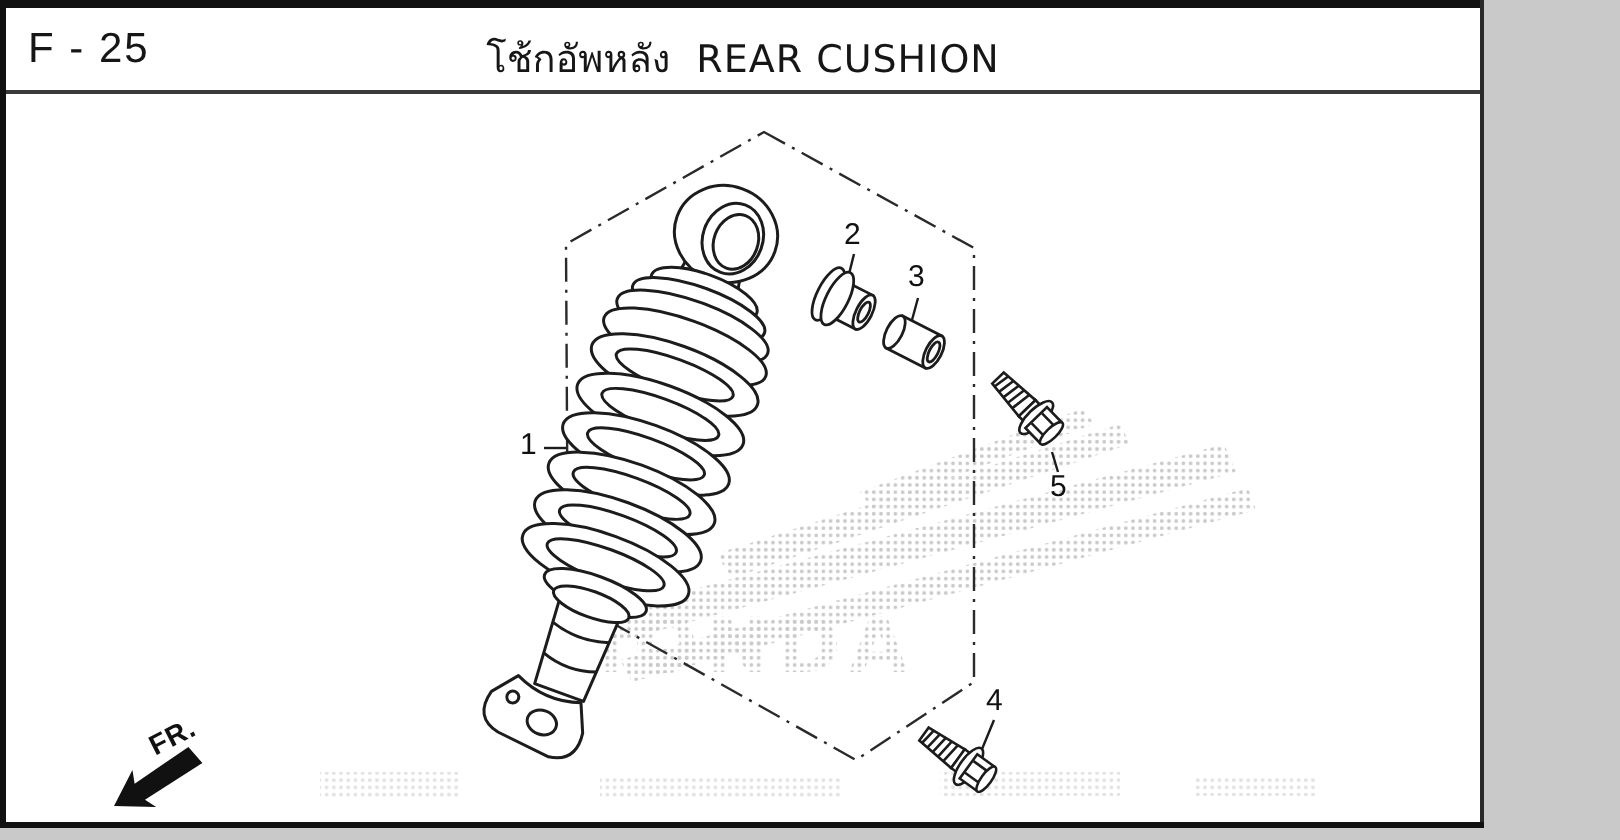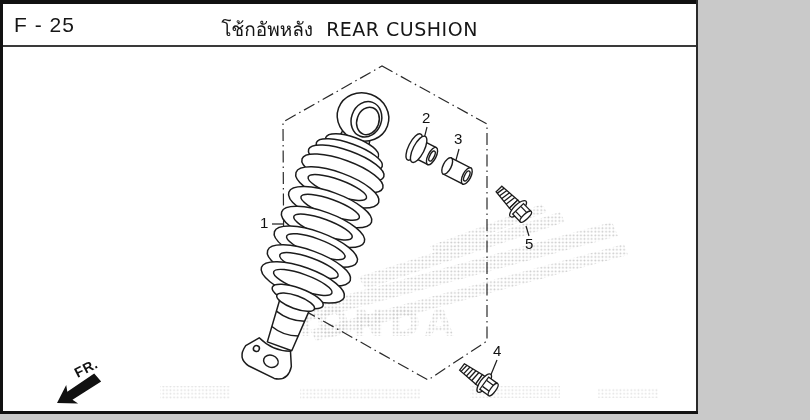"F - 25" .page { padding-left: none -> 44px }
